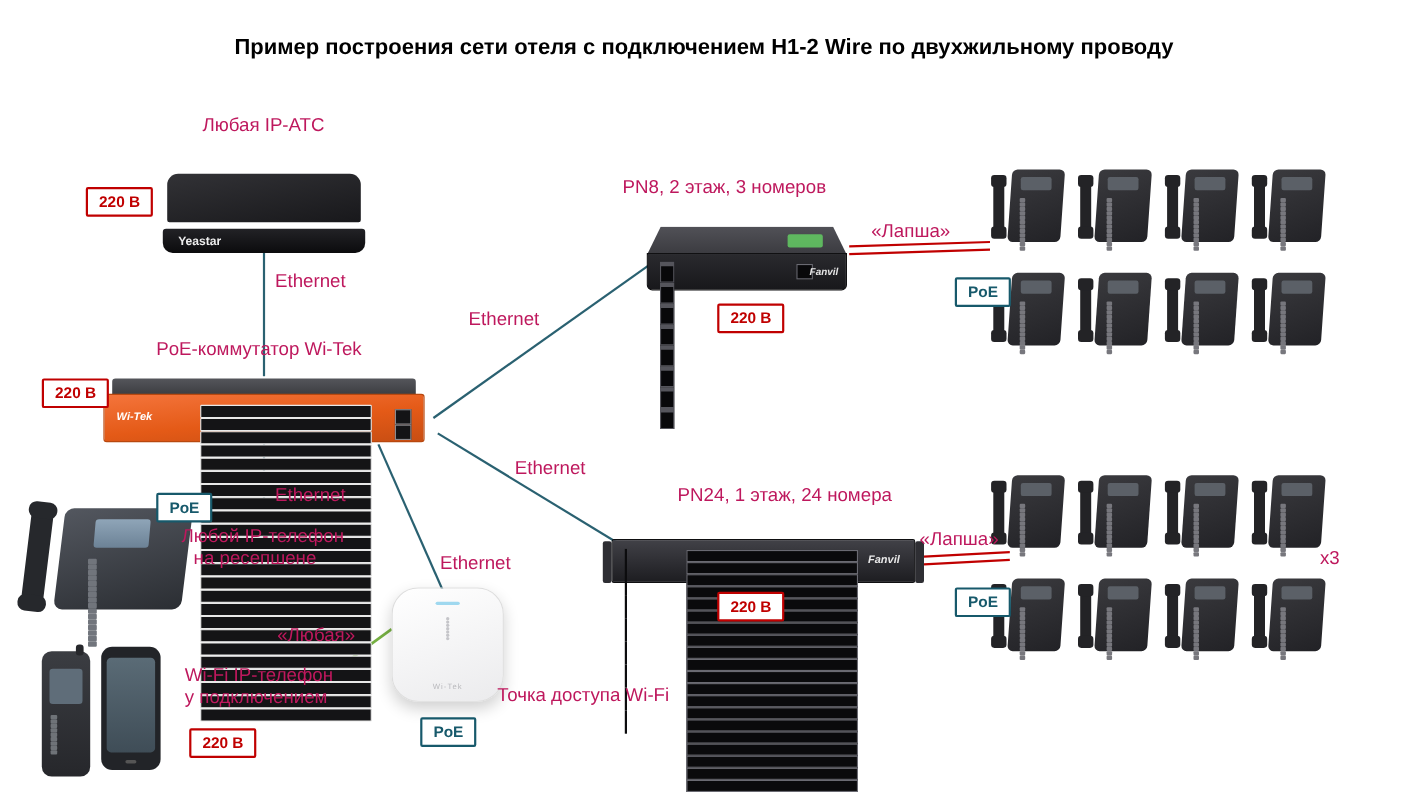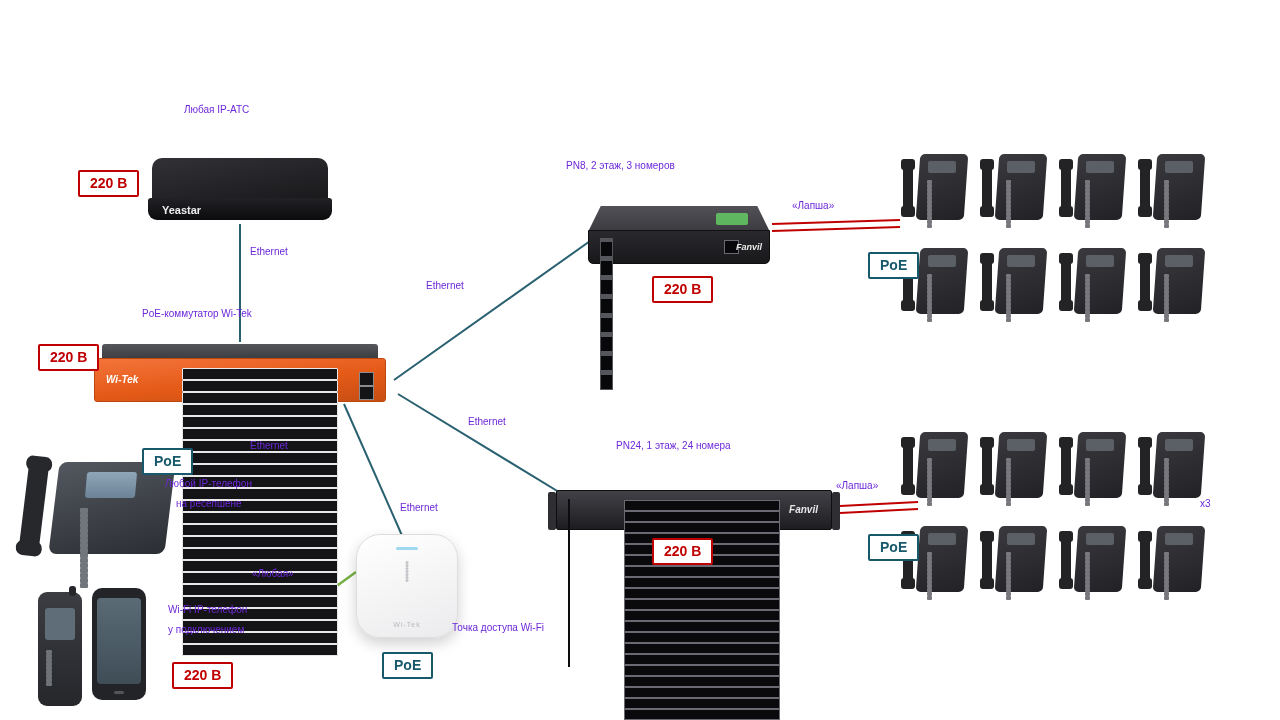"Пример построения сети отеля с" div.title { html: none -> <div>Пример построения сети отеля с подключением H1-2 Wire по двухжильному проводу</div> }
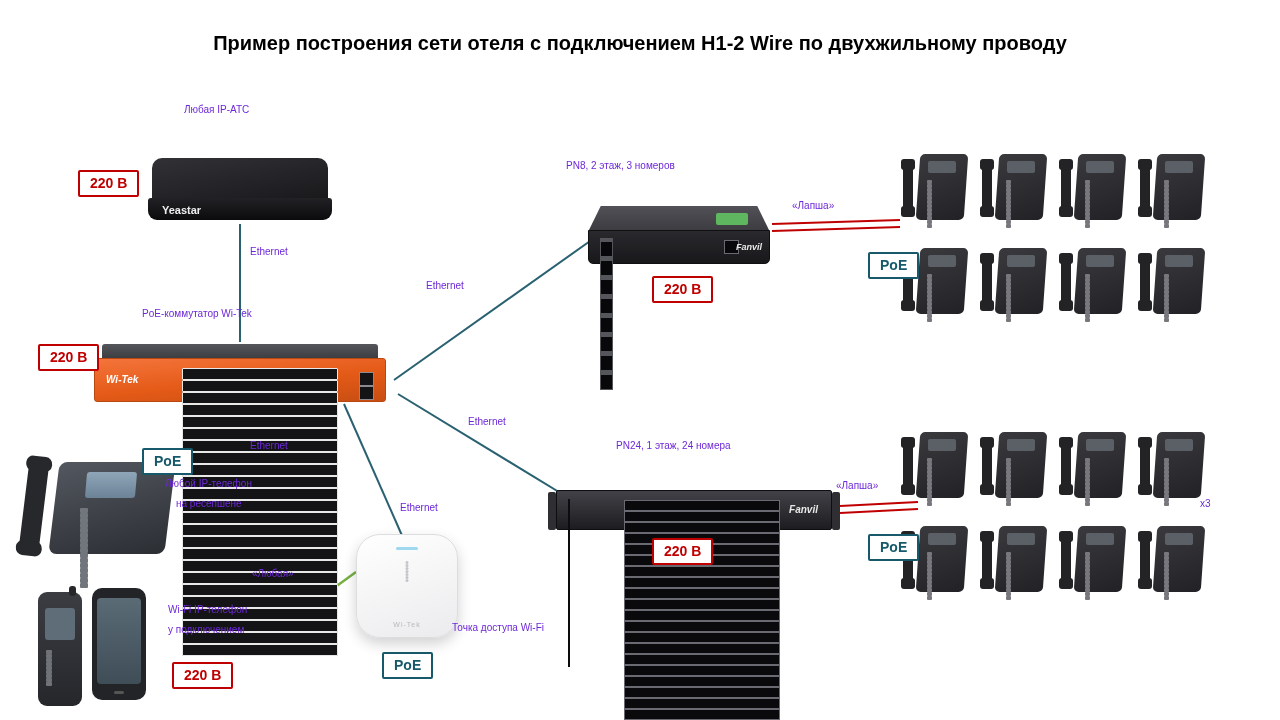"Любая IP-АТС" .lbl { color: #6d28d9 -> #be185d; font-size: 10px -> 17px }
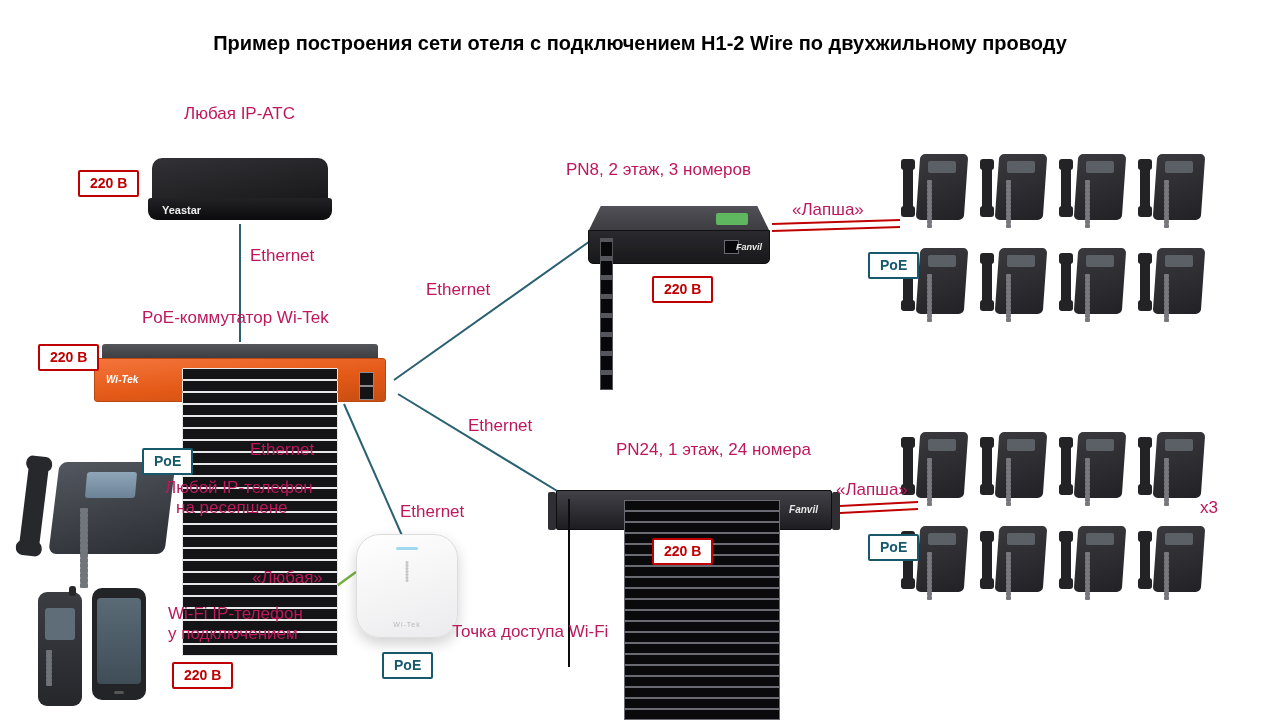"Yeastar" .atc { height: 62px -> 72px }
